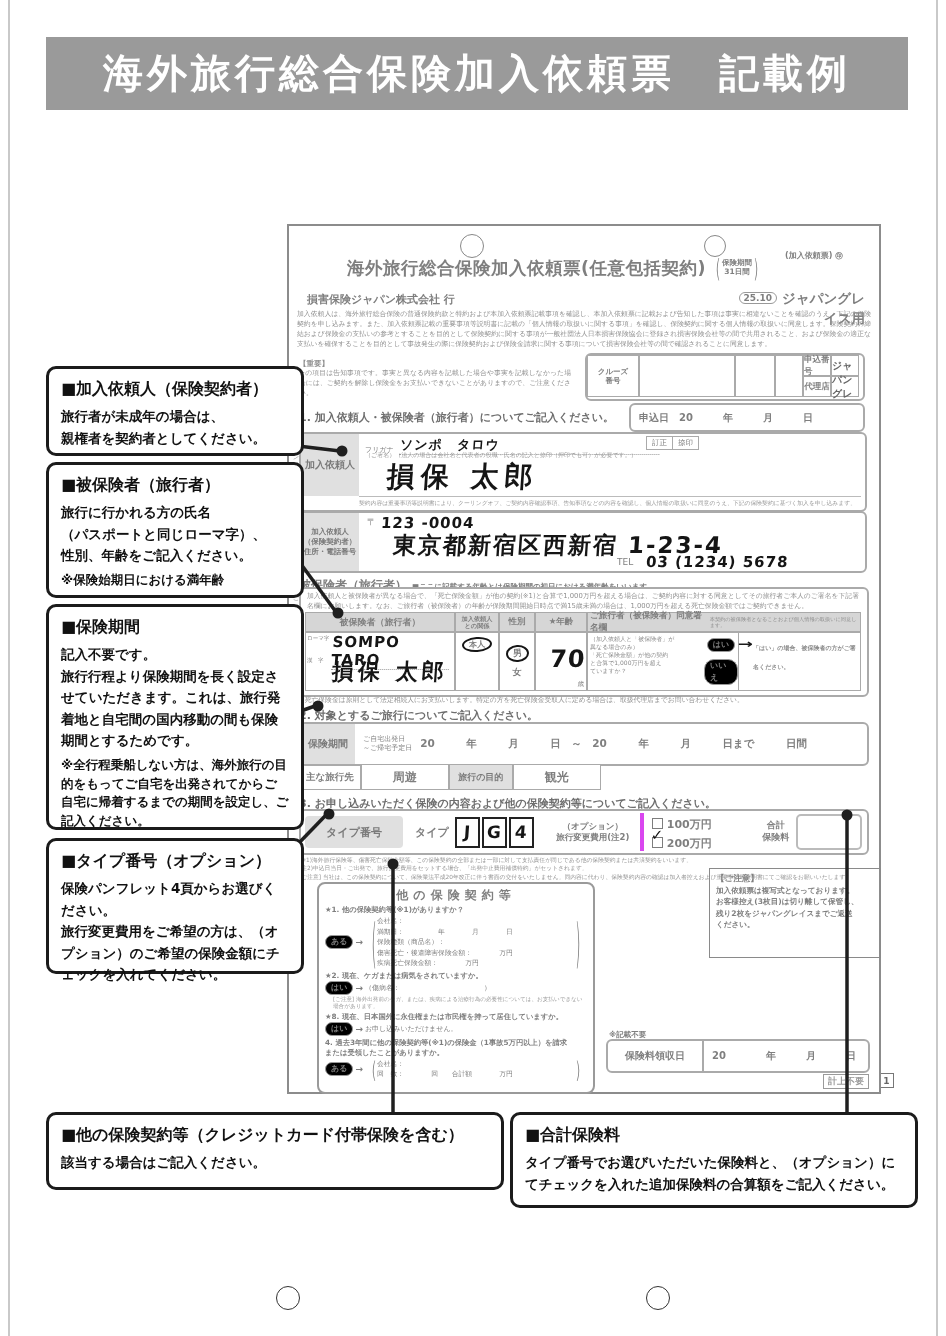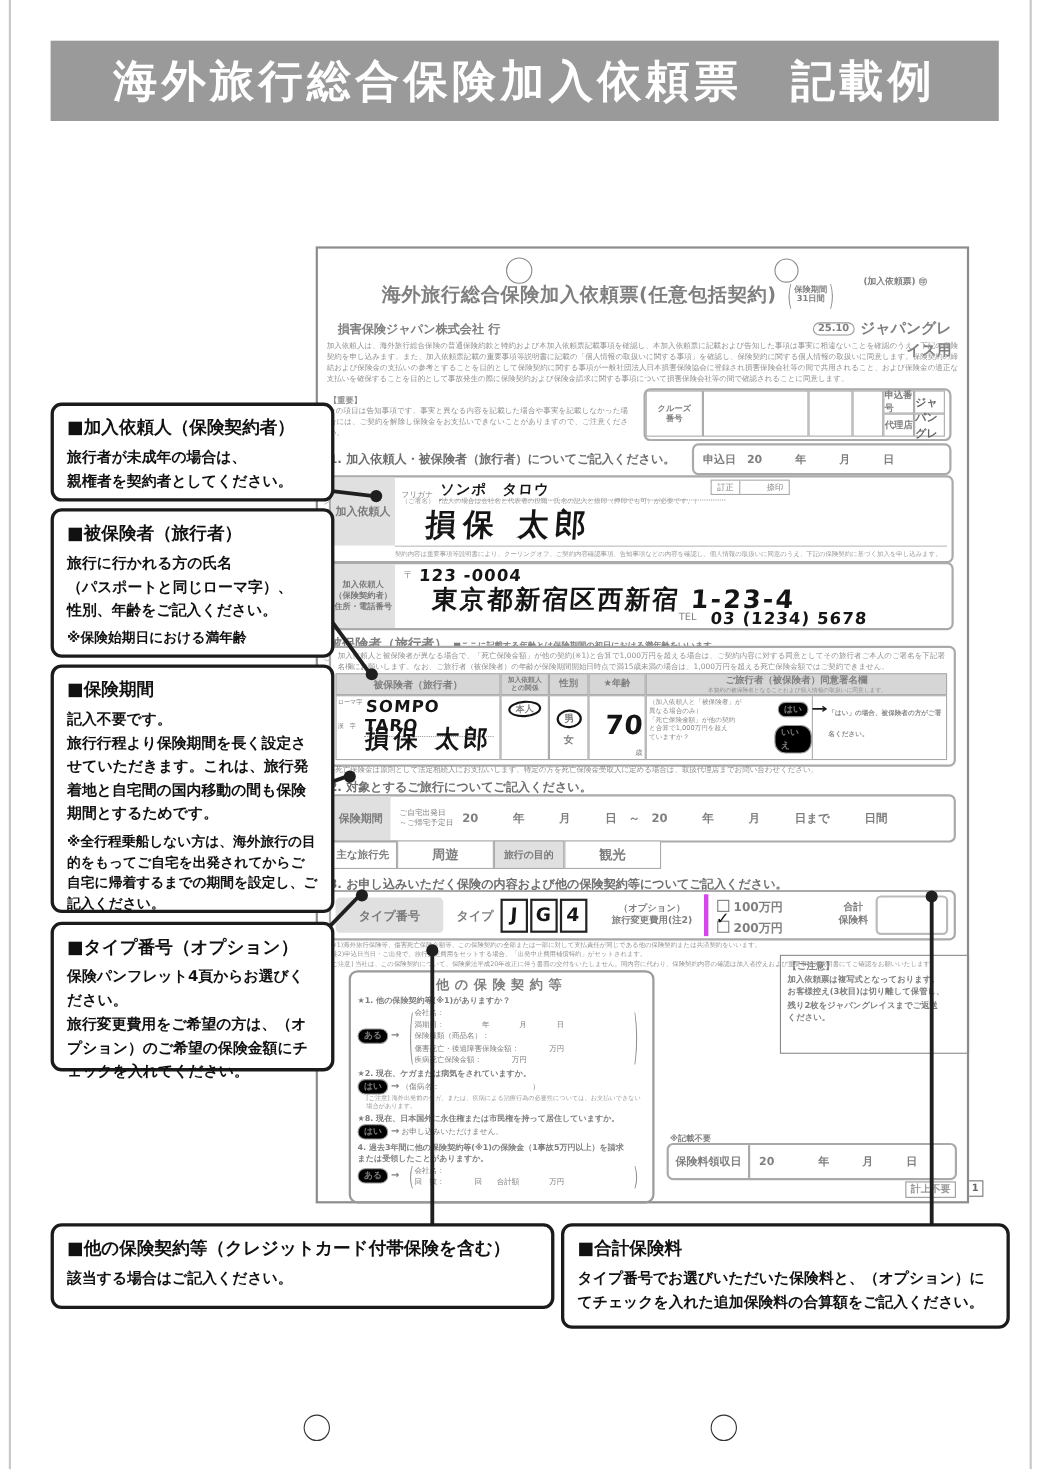"訂正" div.abs { gap: 19px -> none }
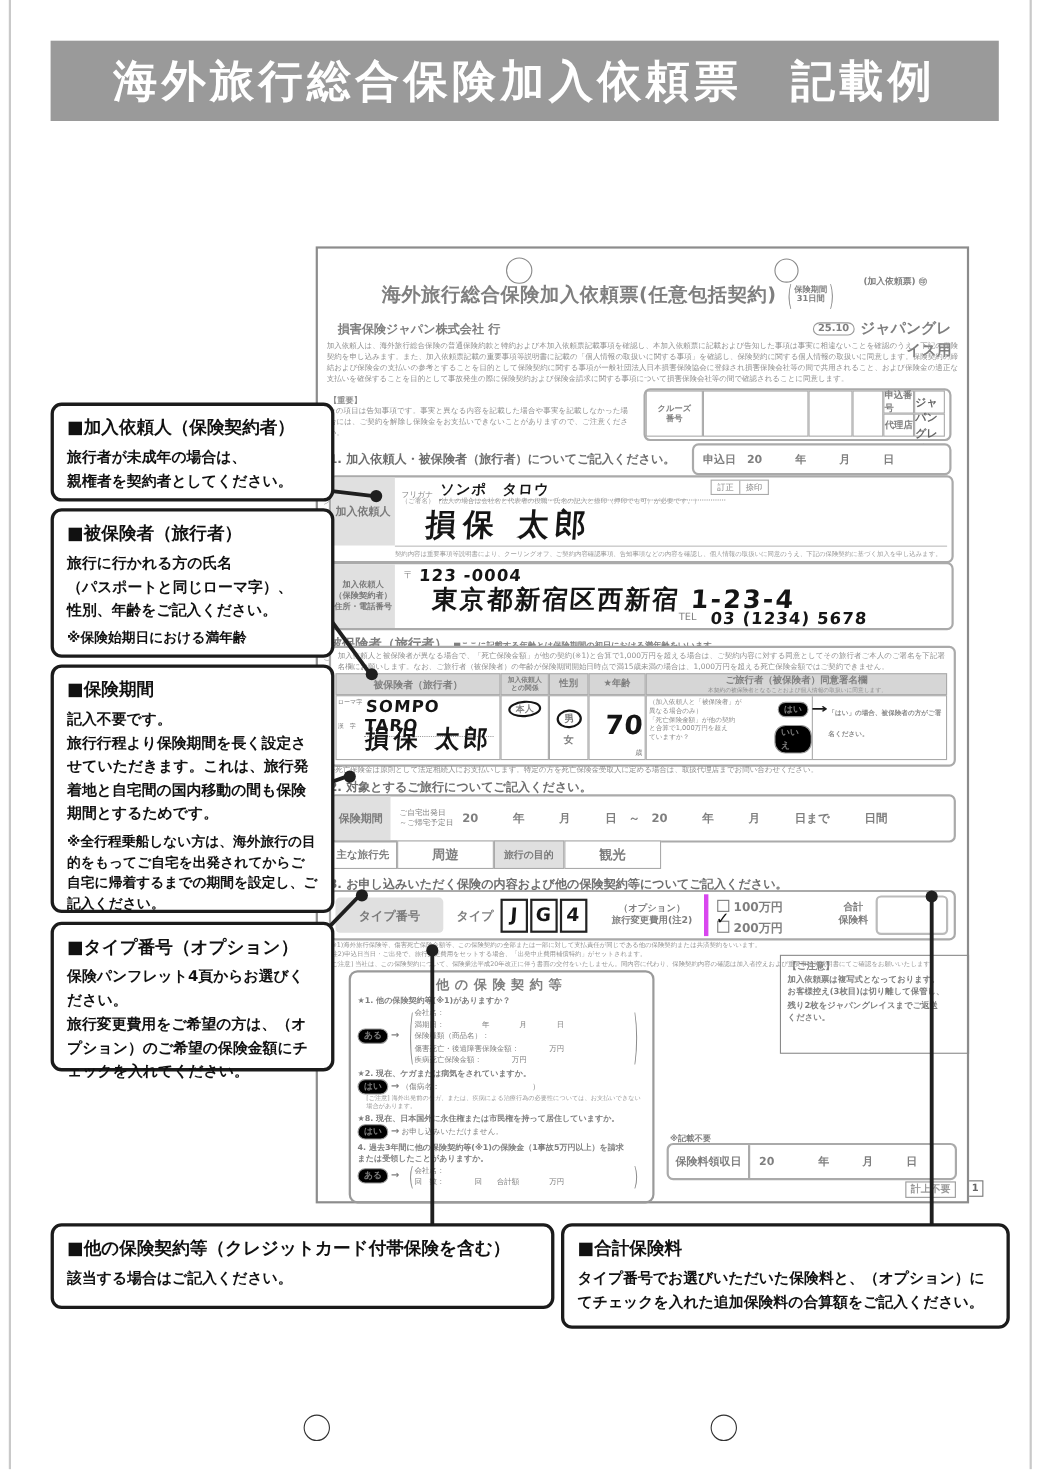"ご旅行者（被保険者）同意署名欄" div.cellb { flex-direction: column -> none }
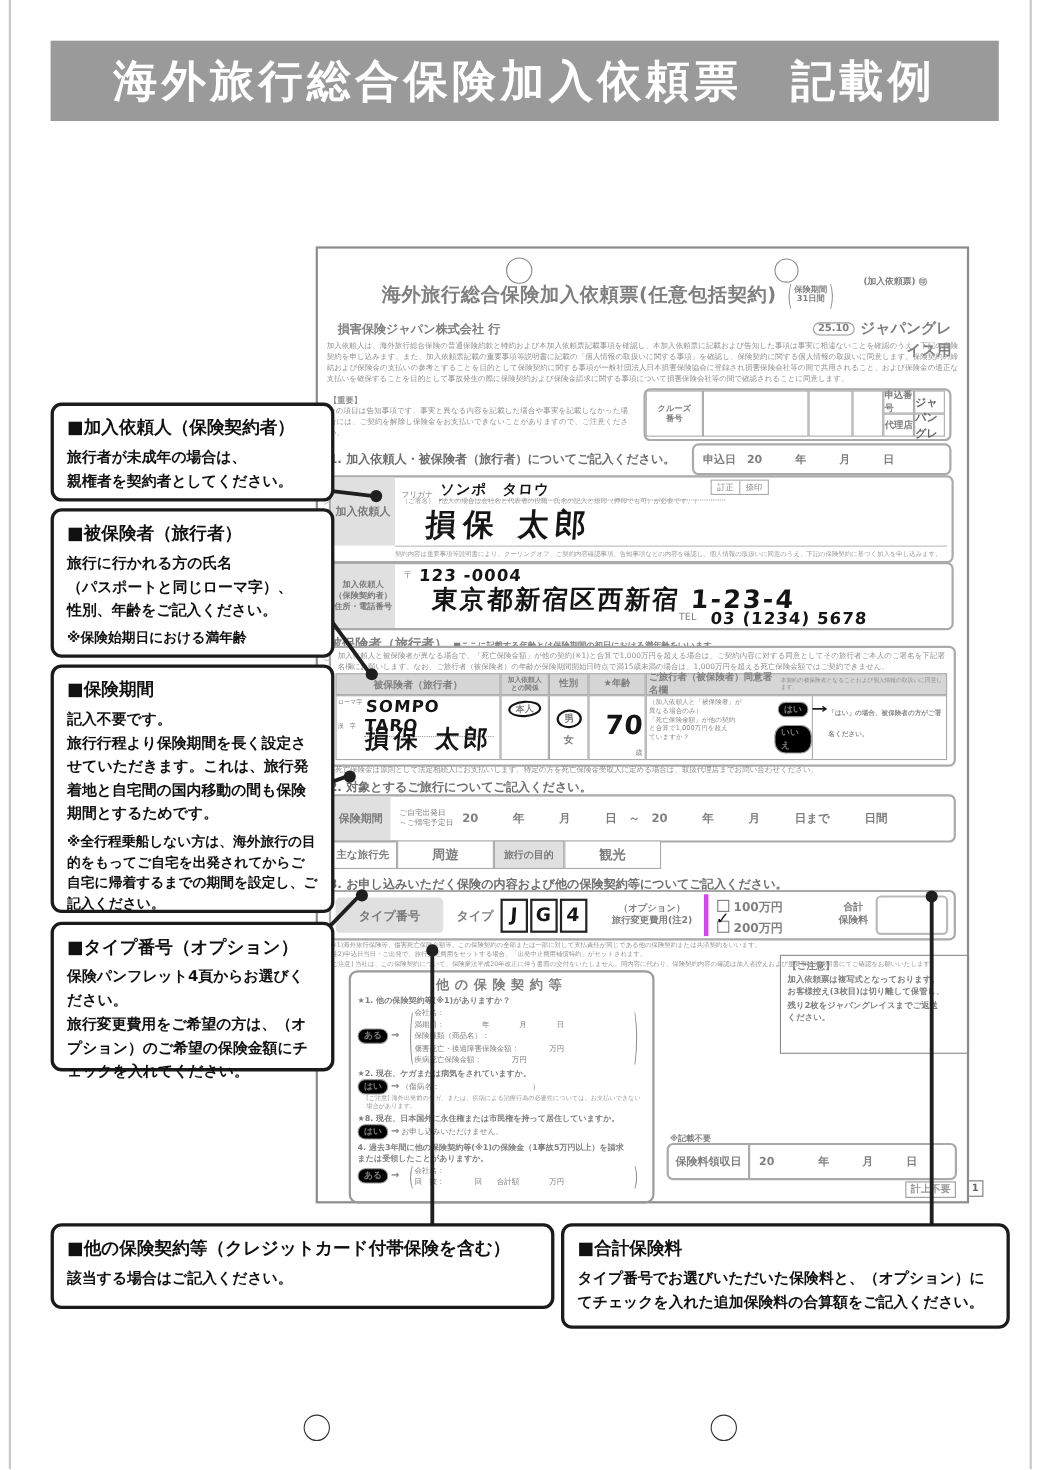"保険料領収日" div.b { padding: 0 6px -> 0 17px }
